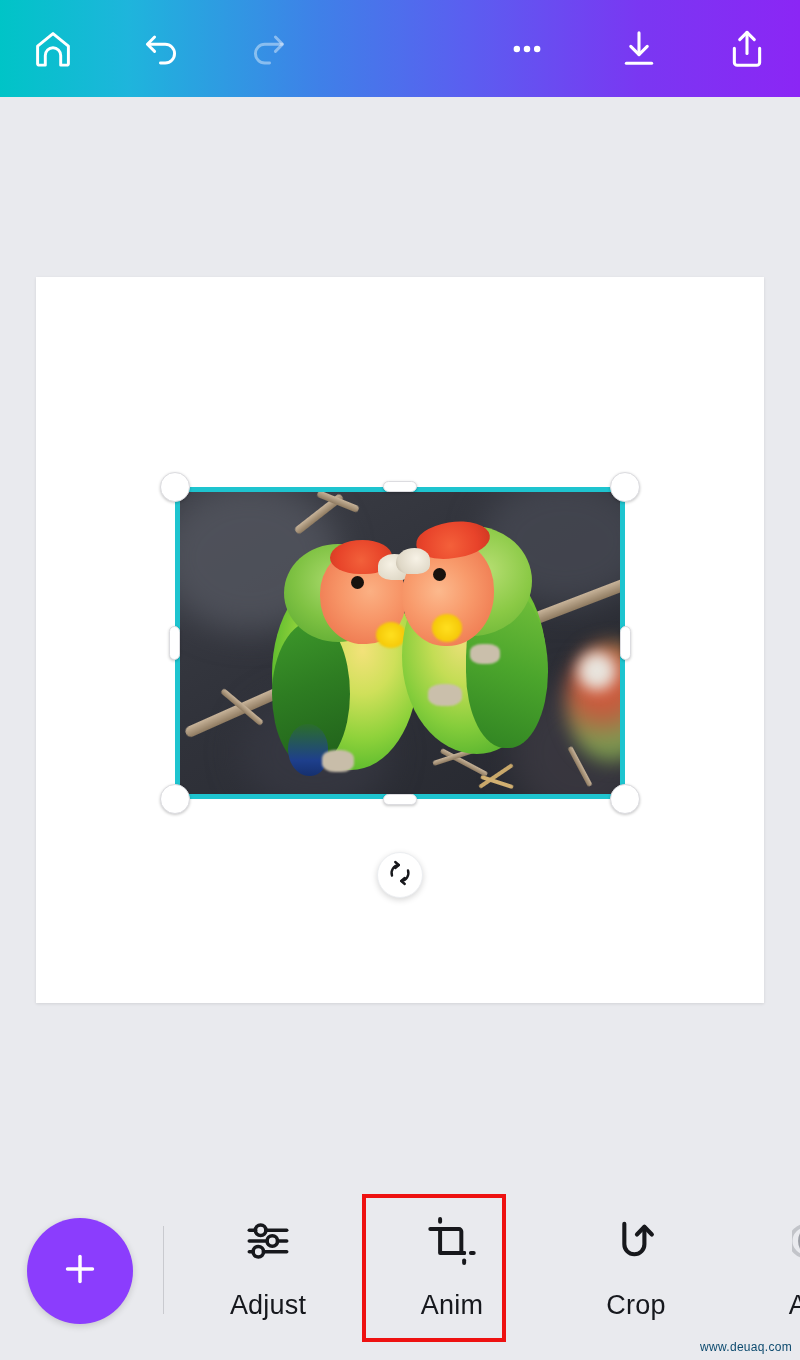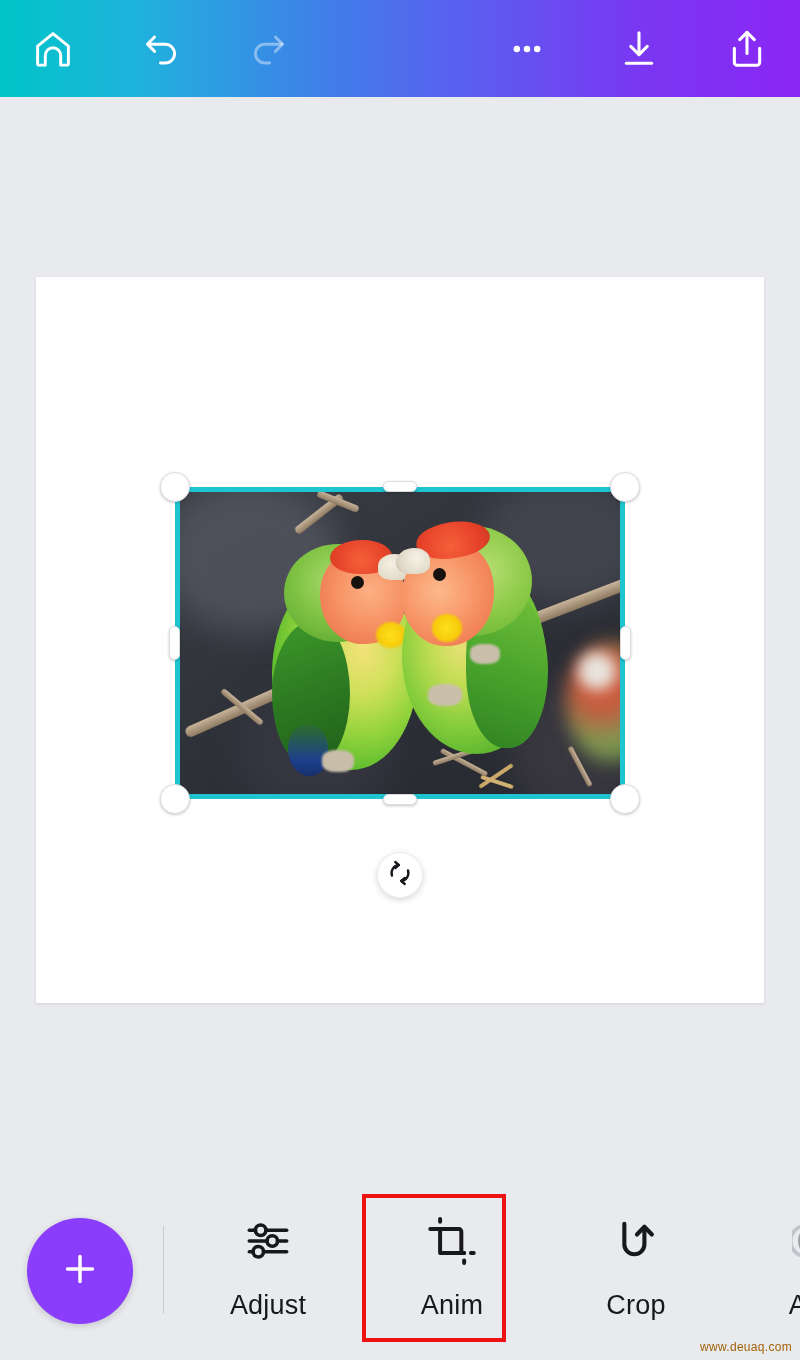"www.deuaq.com" .watermark { color: #a16207 -> #0c4a6e }
